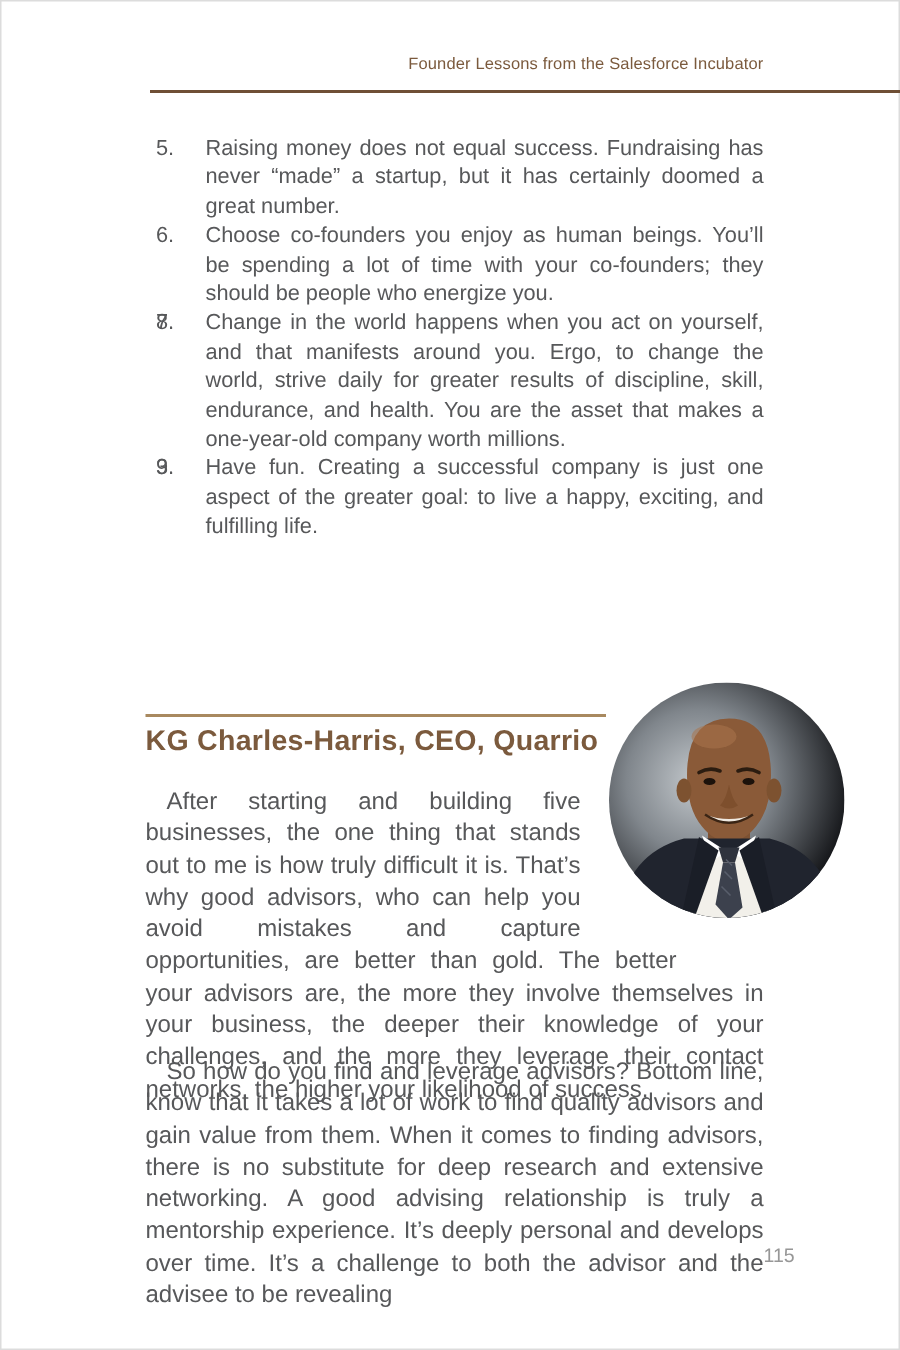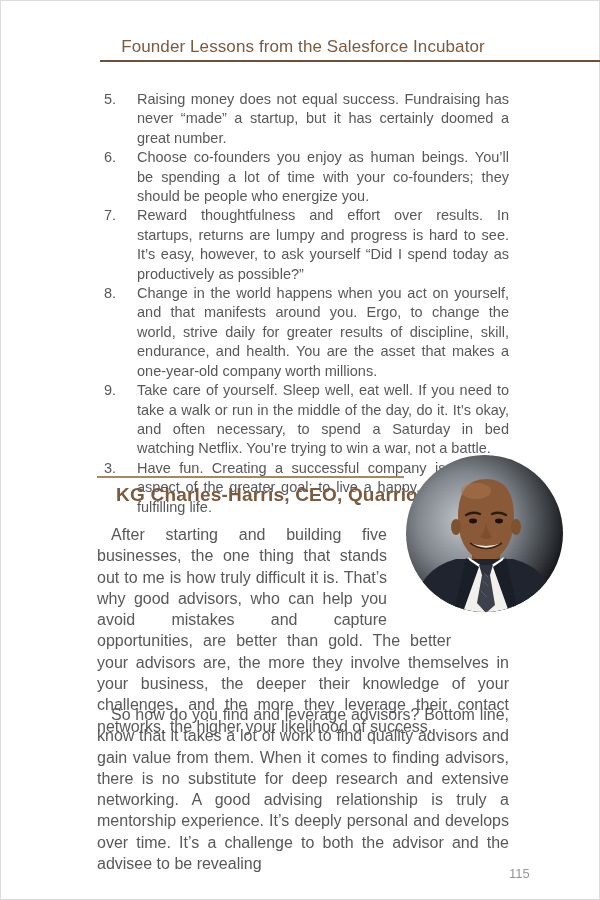"Founder Lessons from the Salesforce" .running-head { font-size: 17px -> 11px; text-align: center -> right }
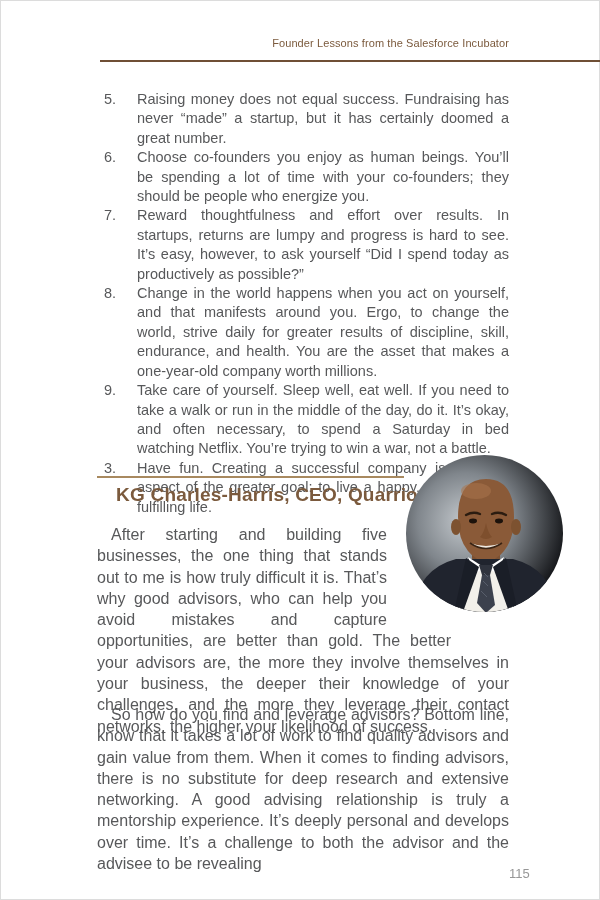"Reward thoughtfulness and effort over" span { html: <span>Reward thoughtfulness and effort over results. In startups, returns are lumpy and progress is hard to see. It’s easy, however, to ask yourself “Did I spend today as productively as possible?”</span> -> none }
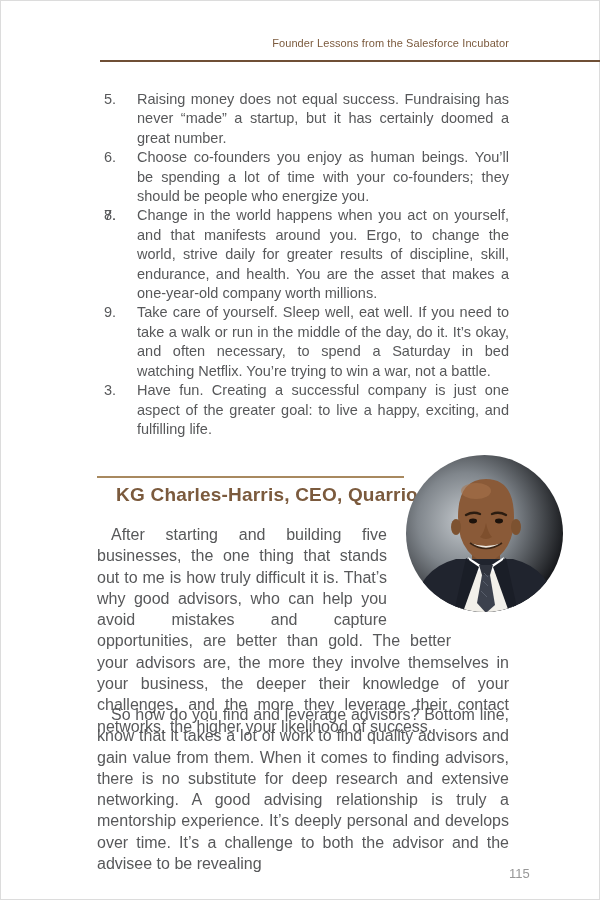"Take care of yourself. Sleep" span { html: <span>Take care of yourself. Sleep well, eat well. If you need to take a walk or run in the middle of the day, do it. It’s okay, and often necessary, to spend a Saturday in bed watching Netflix. You’re trying to win a war, not a battle.</span> -> none }
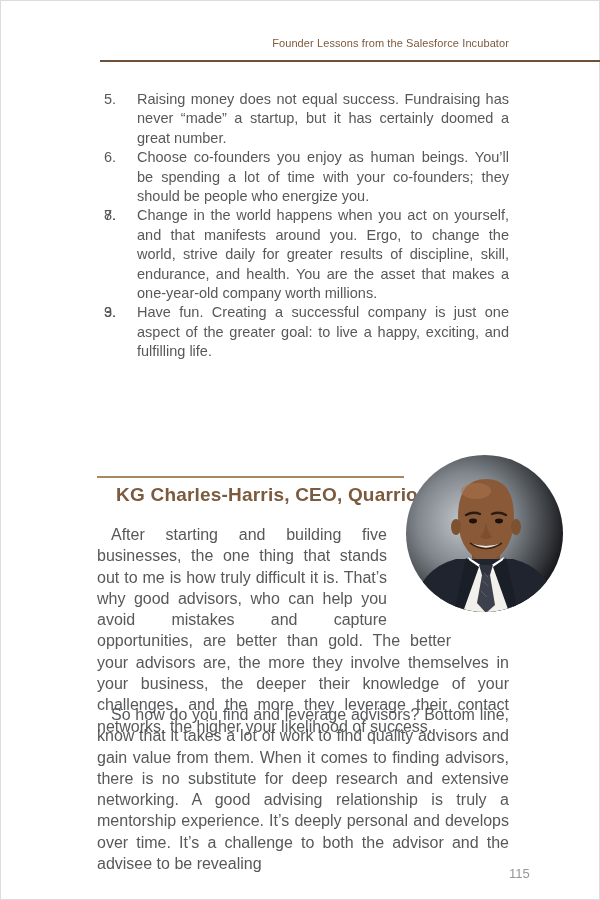"KG Charles-Harris, CEO, Quarrio" .section-heading { text-align: center -> none }
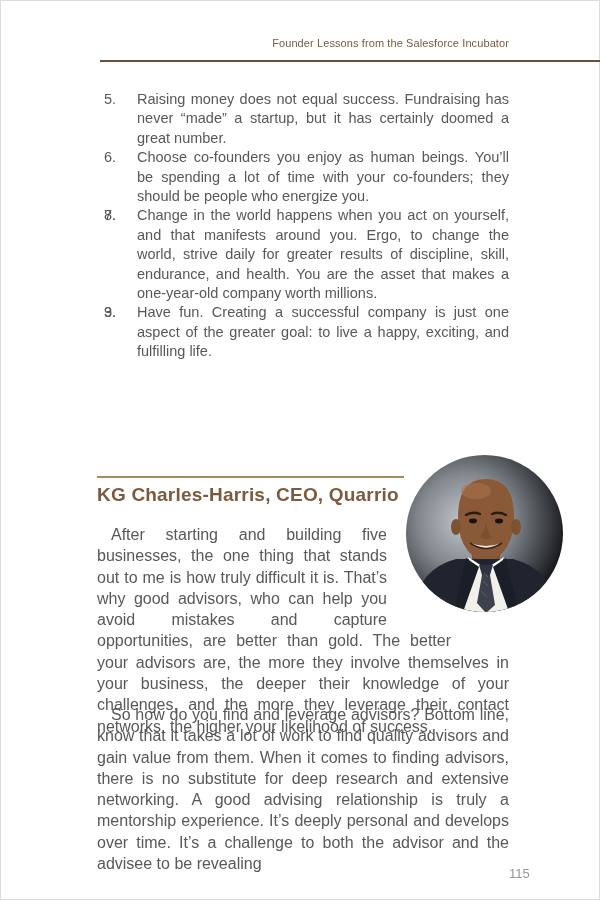"115" .page-number { margin-top: 37px -> none }
